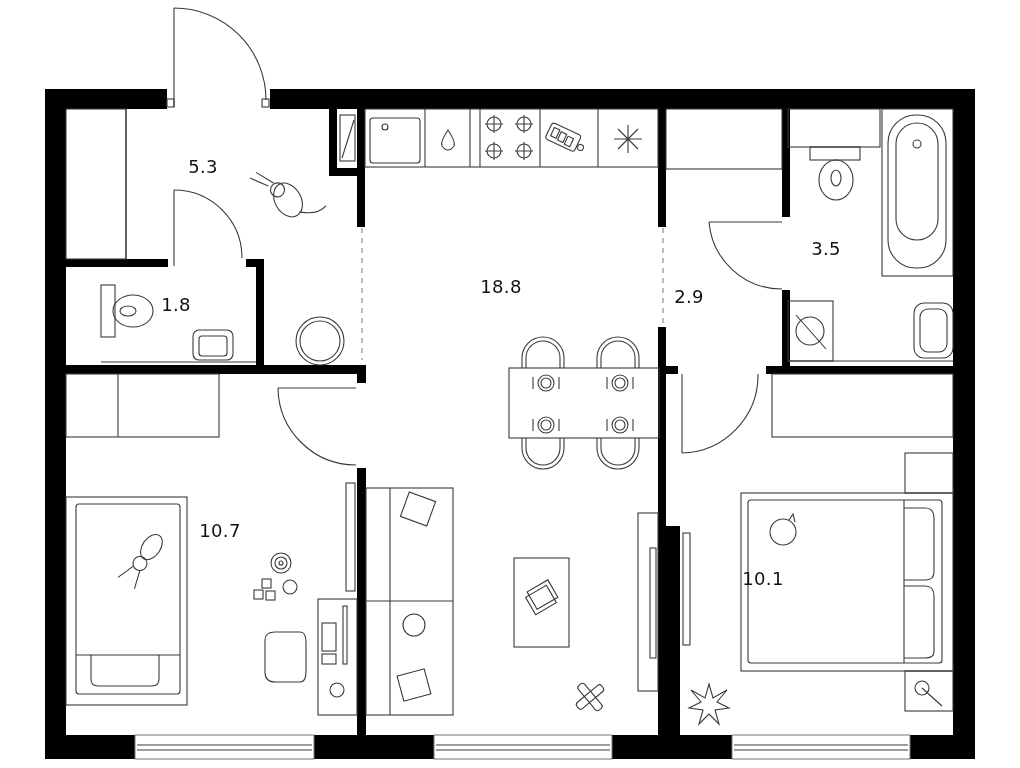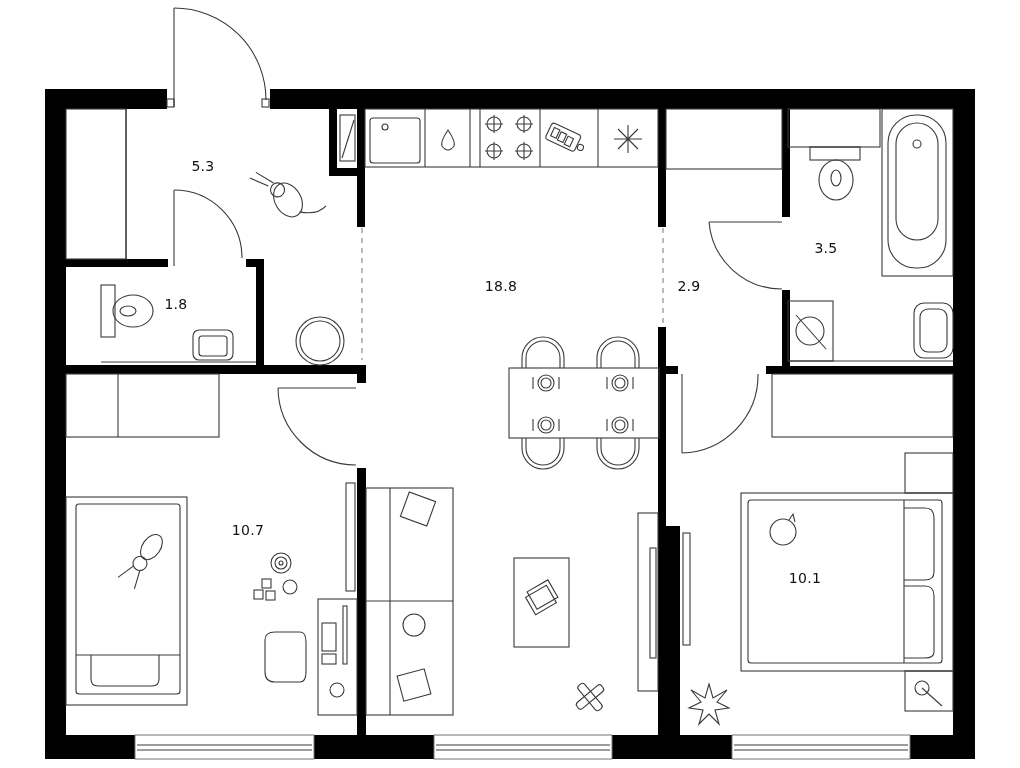"5.3" .room-label { font-size: 14px -> 18px }
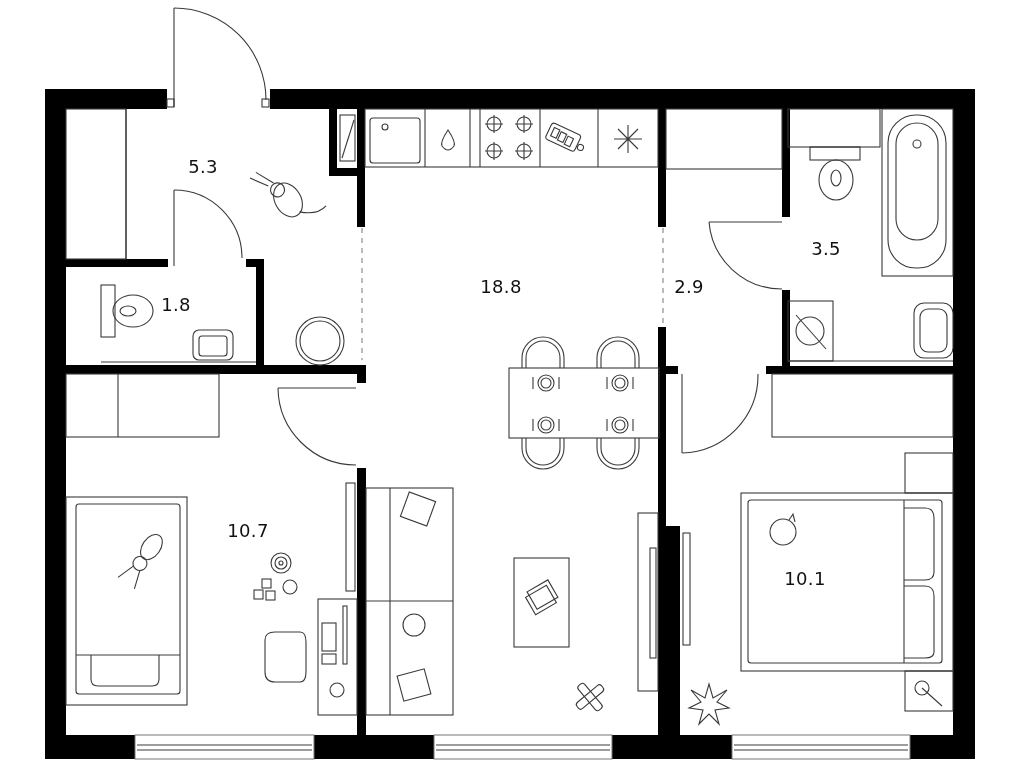"2.9" div.room-label { top: 286px -> 296px }
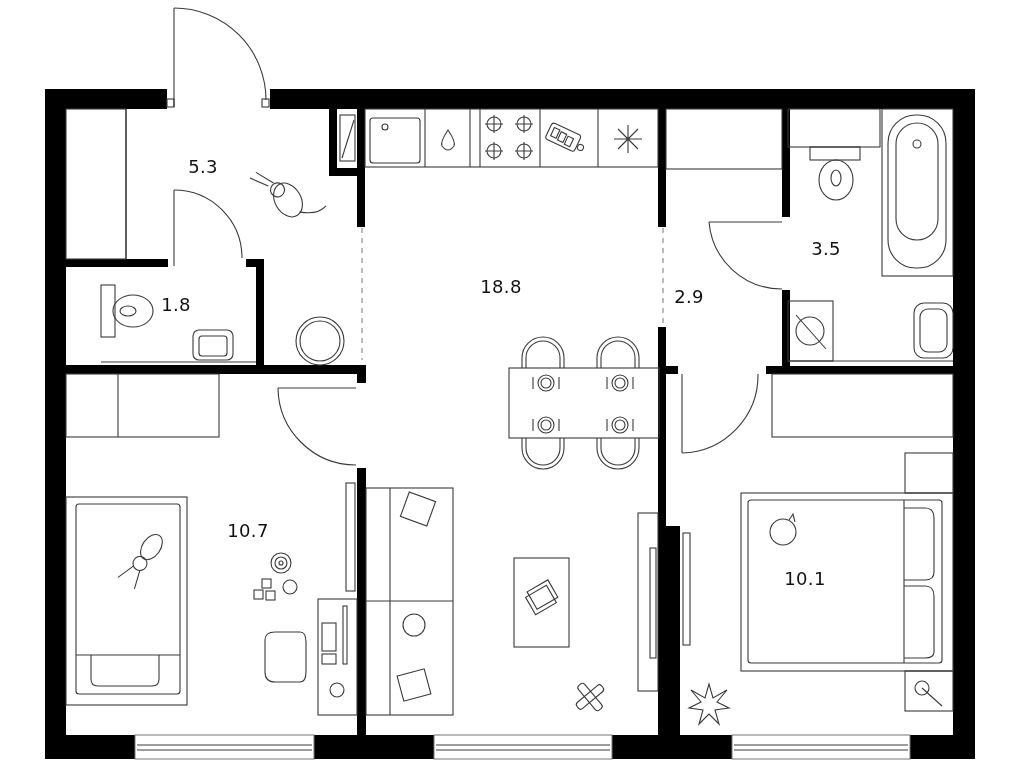"10.7" div.room-label { margin-left: 28px -> none }
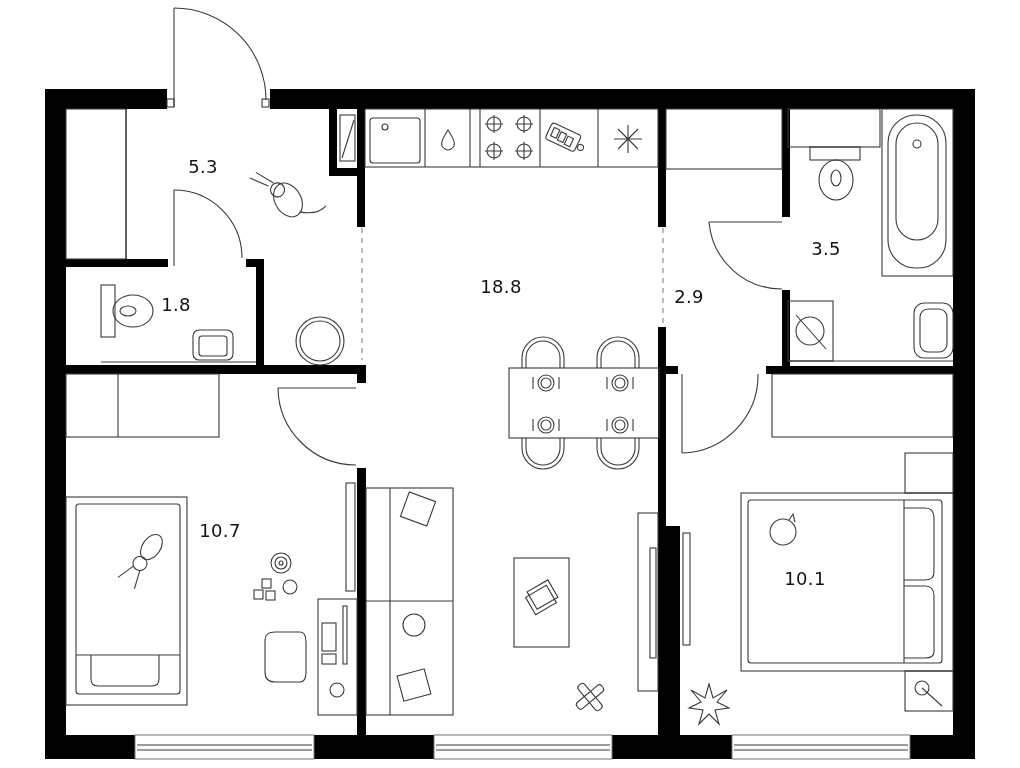"10.1" div.room-label { left: 805px -> 763px }
